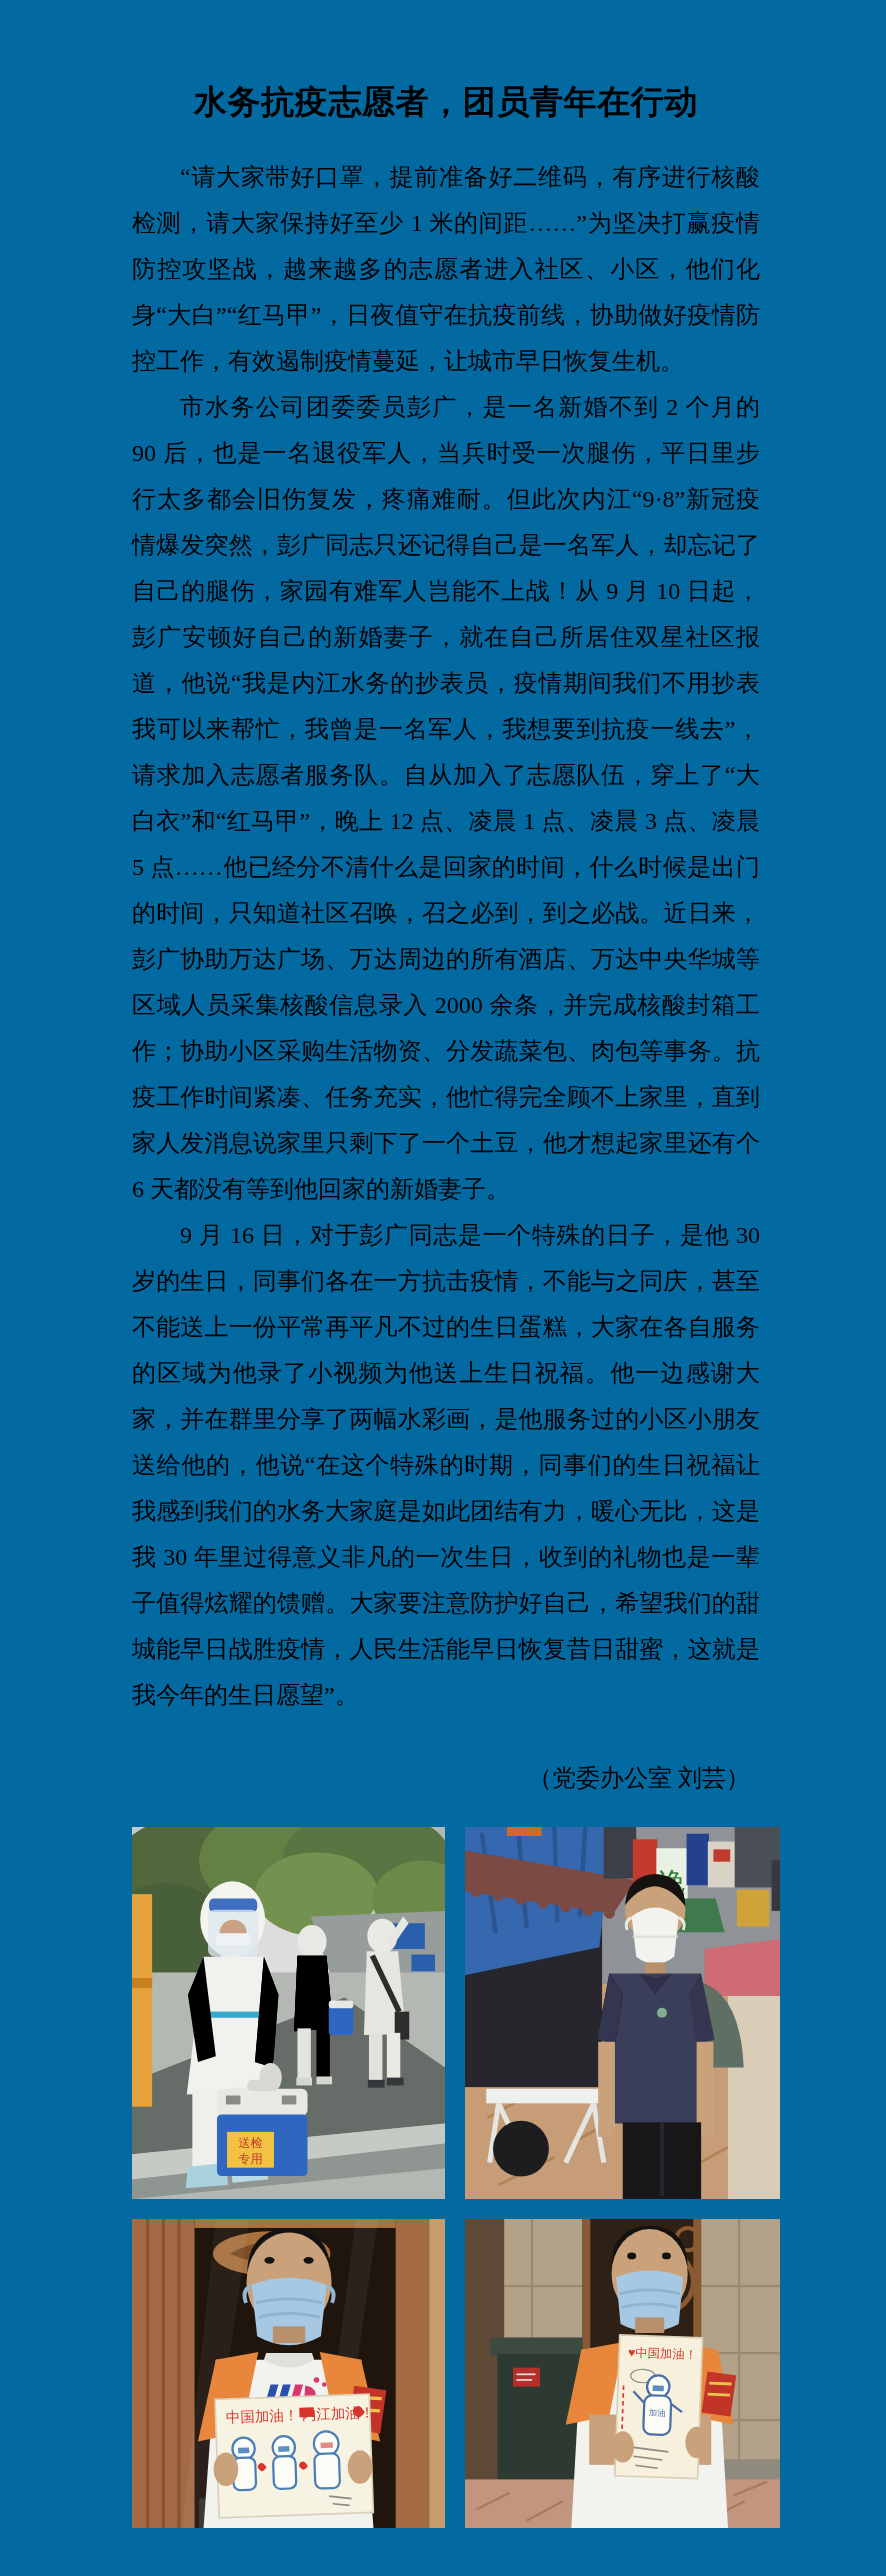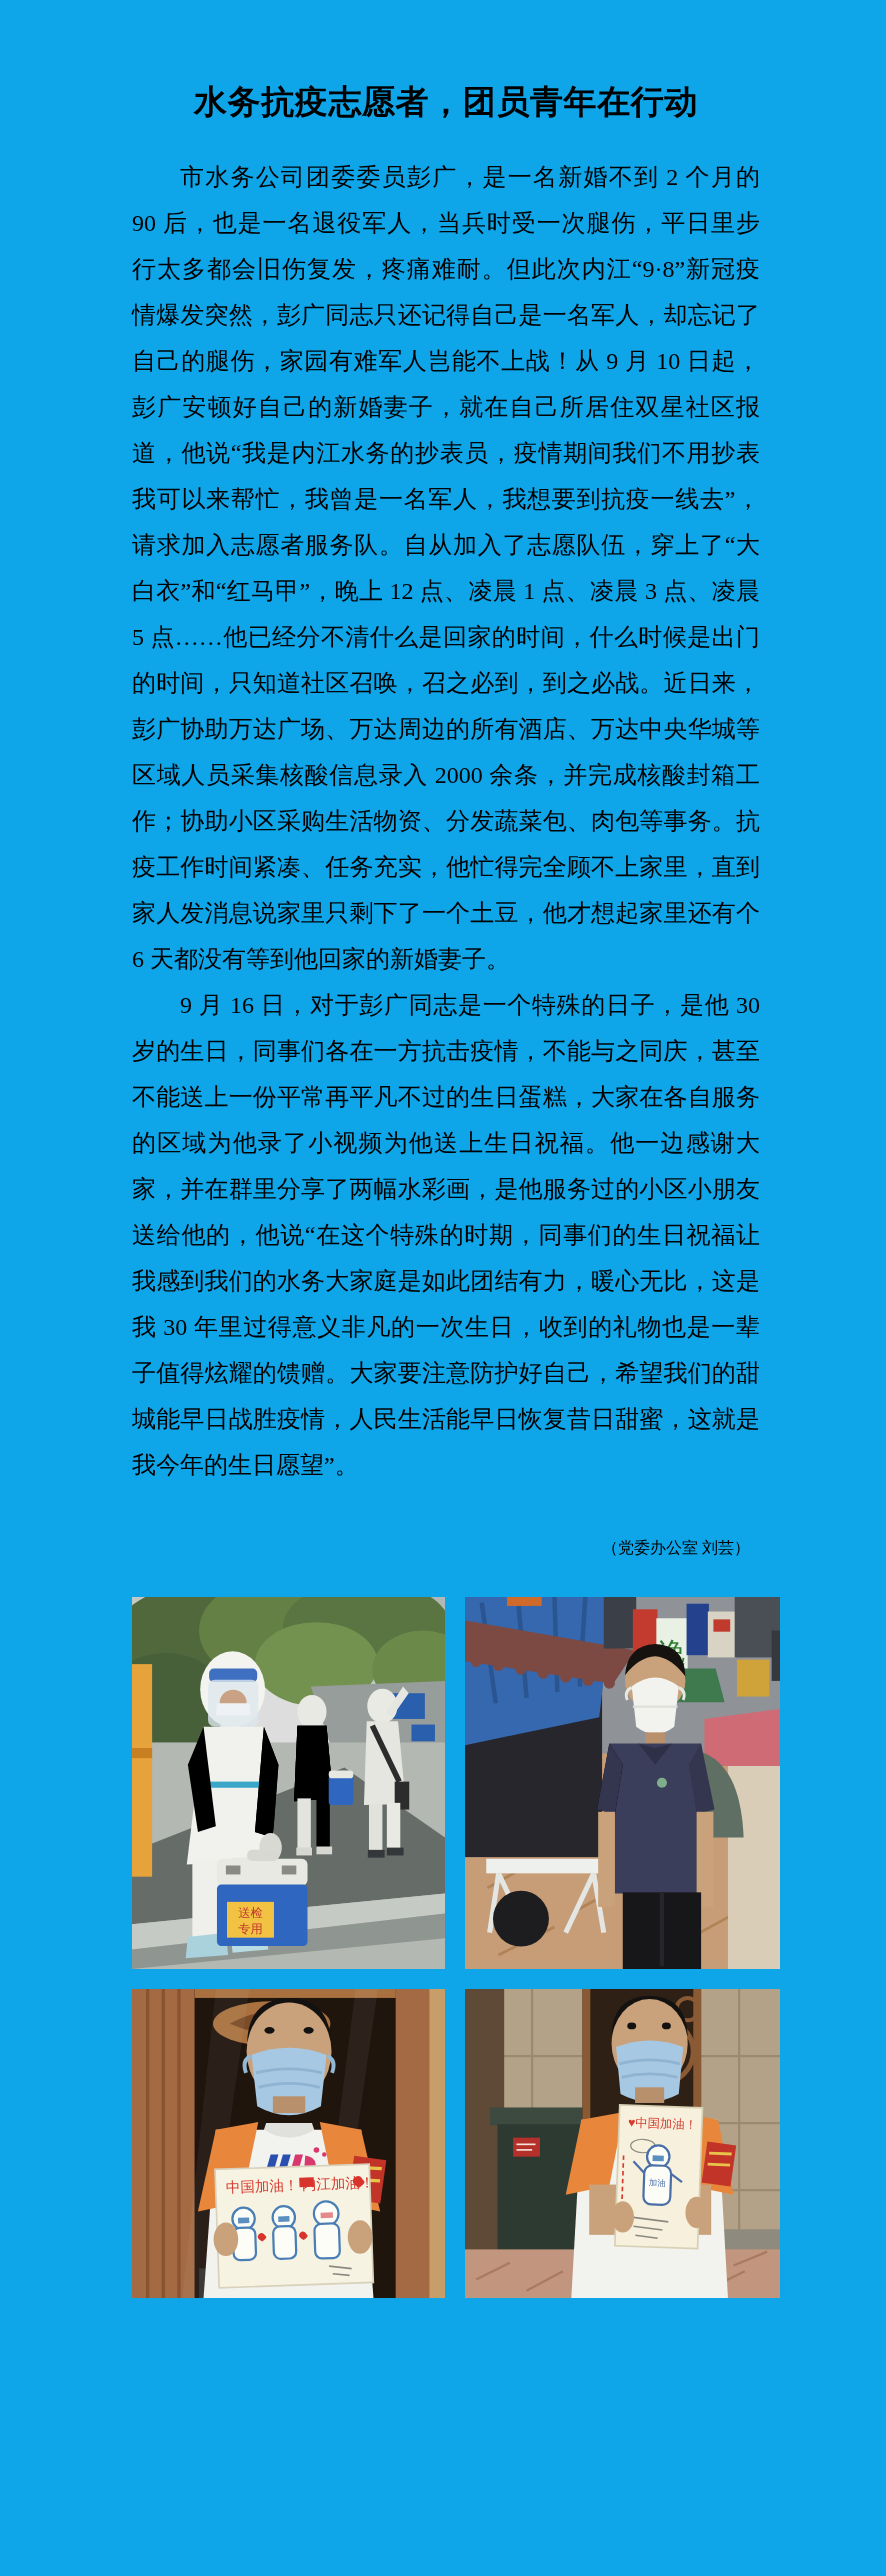"水务抗疫志愿者，团员青年在行动" .page { background: #0ea5e9 -> #0369a1 }
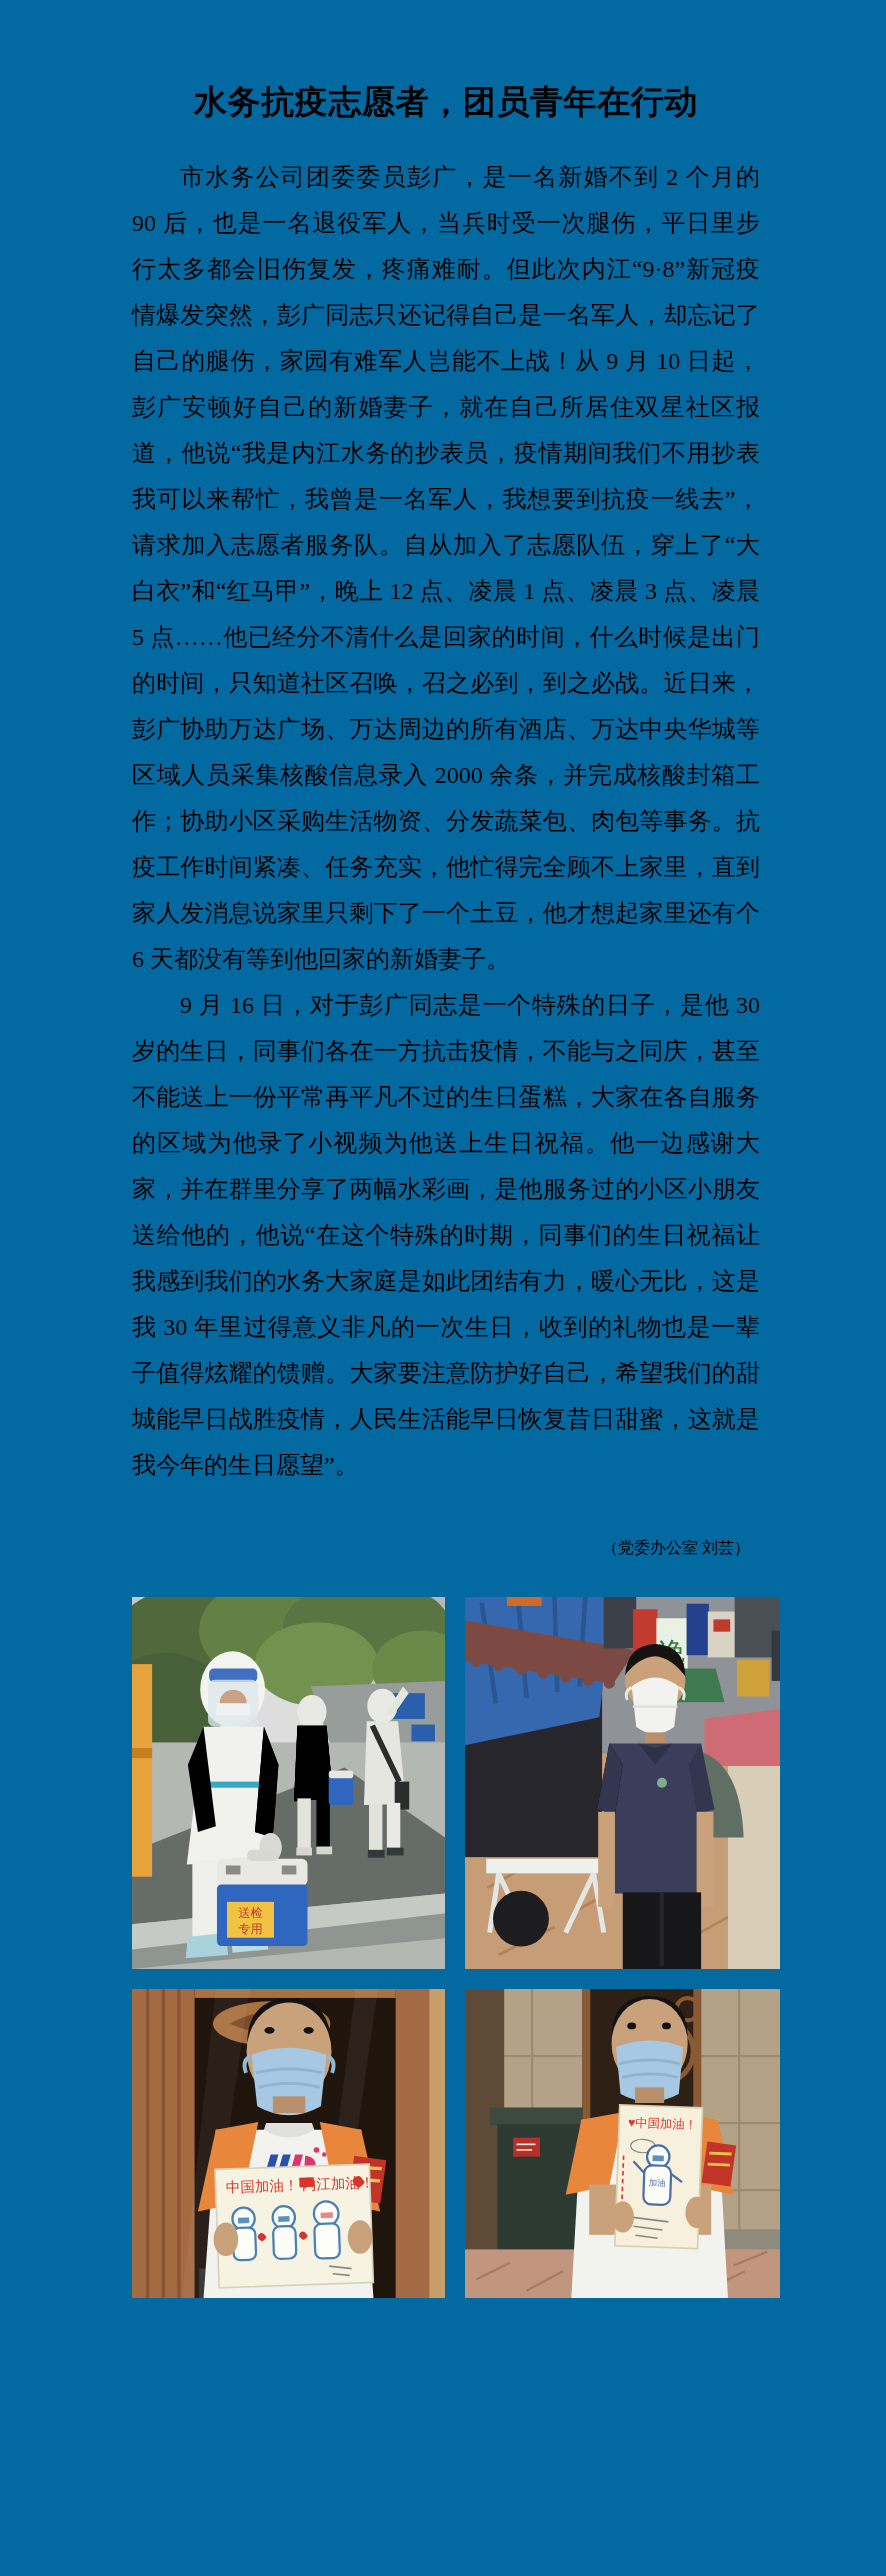"“请大家带好口罩，提前准备好二维码，有序进行核酸检测，请大家保持好至少 1" p { html: none -> <p>“请大家带好口罩，提前准备好二维码，有序进行核酸检测，请大家保持好至少 1 米的间距……”为坚决打赢疫情防控攻坚战，越来越多的志愿者进入社区、小区，他们化身“大白”“红马甲”，日夜值守在抗疫前线，协助做好疫情防控工作，有效遏制疫情蔓延，让城市早日恢复生机。</p> }
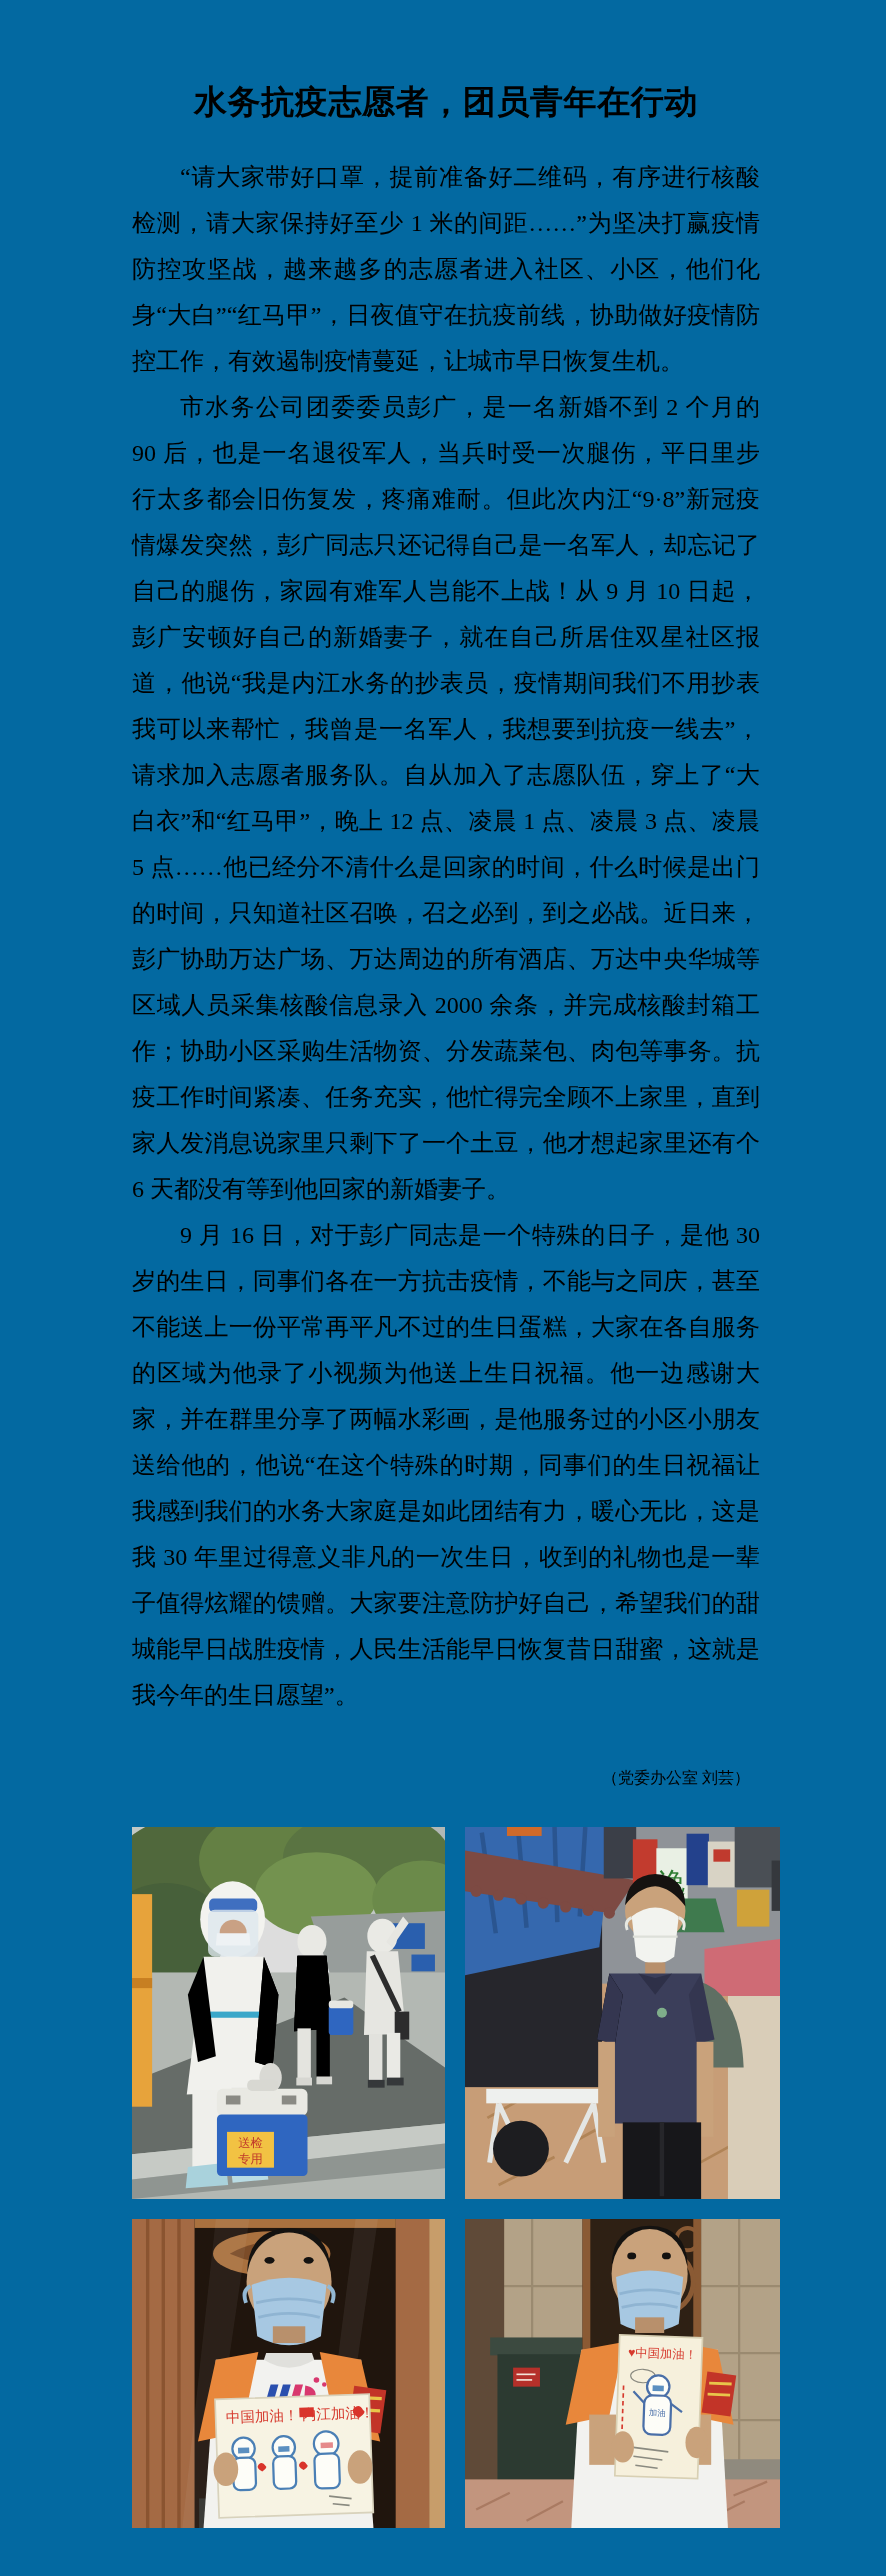"（党委办公室 刘芸）" .byline { font-size: 16px -> 24px }
